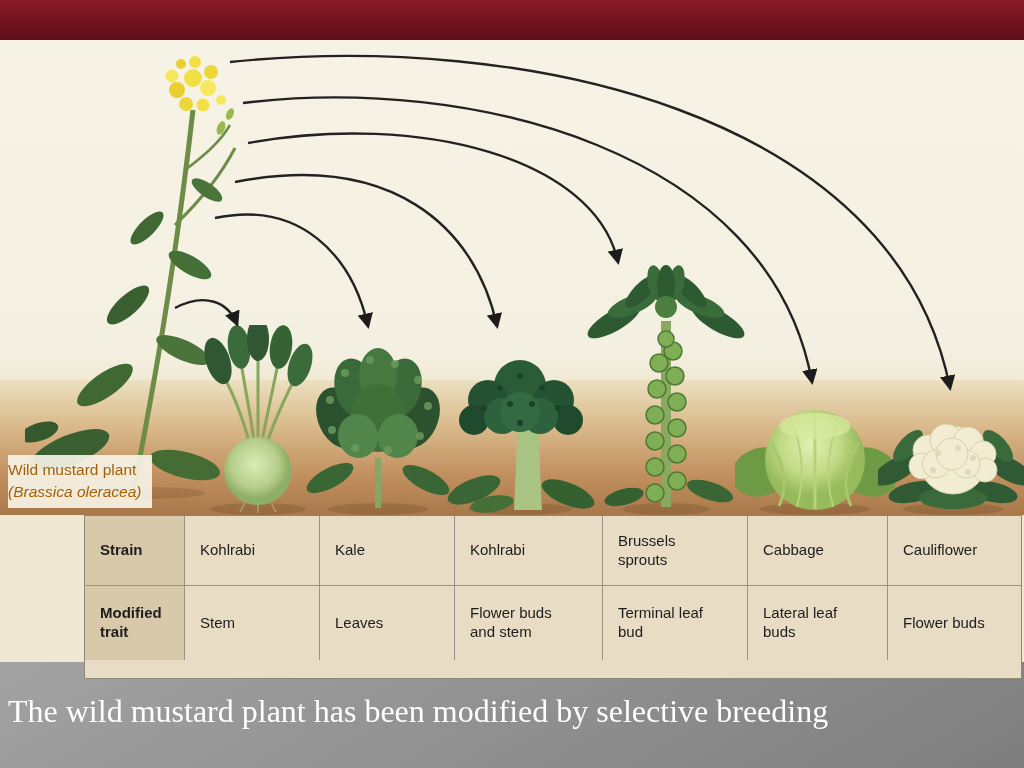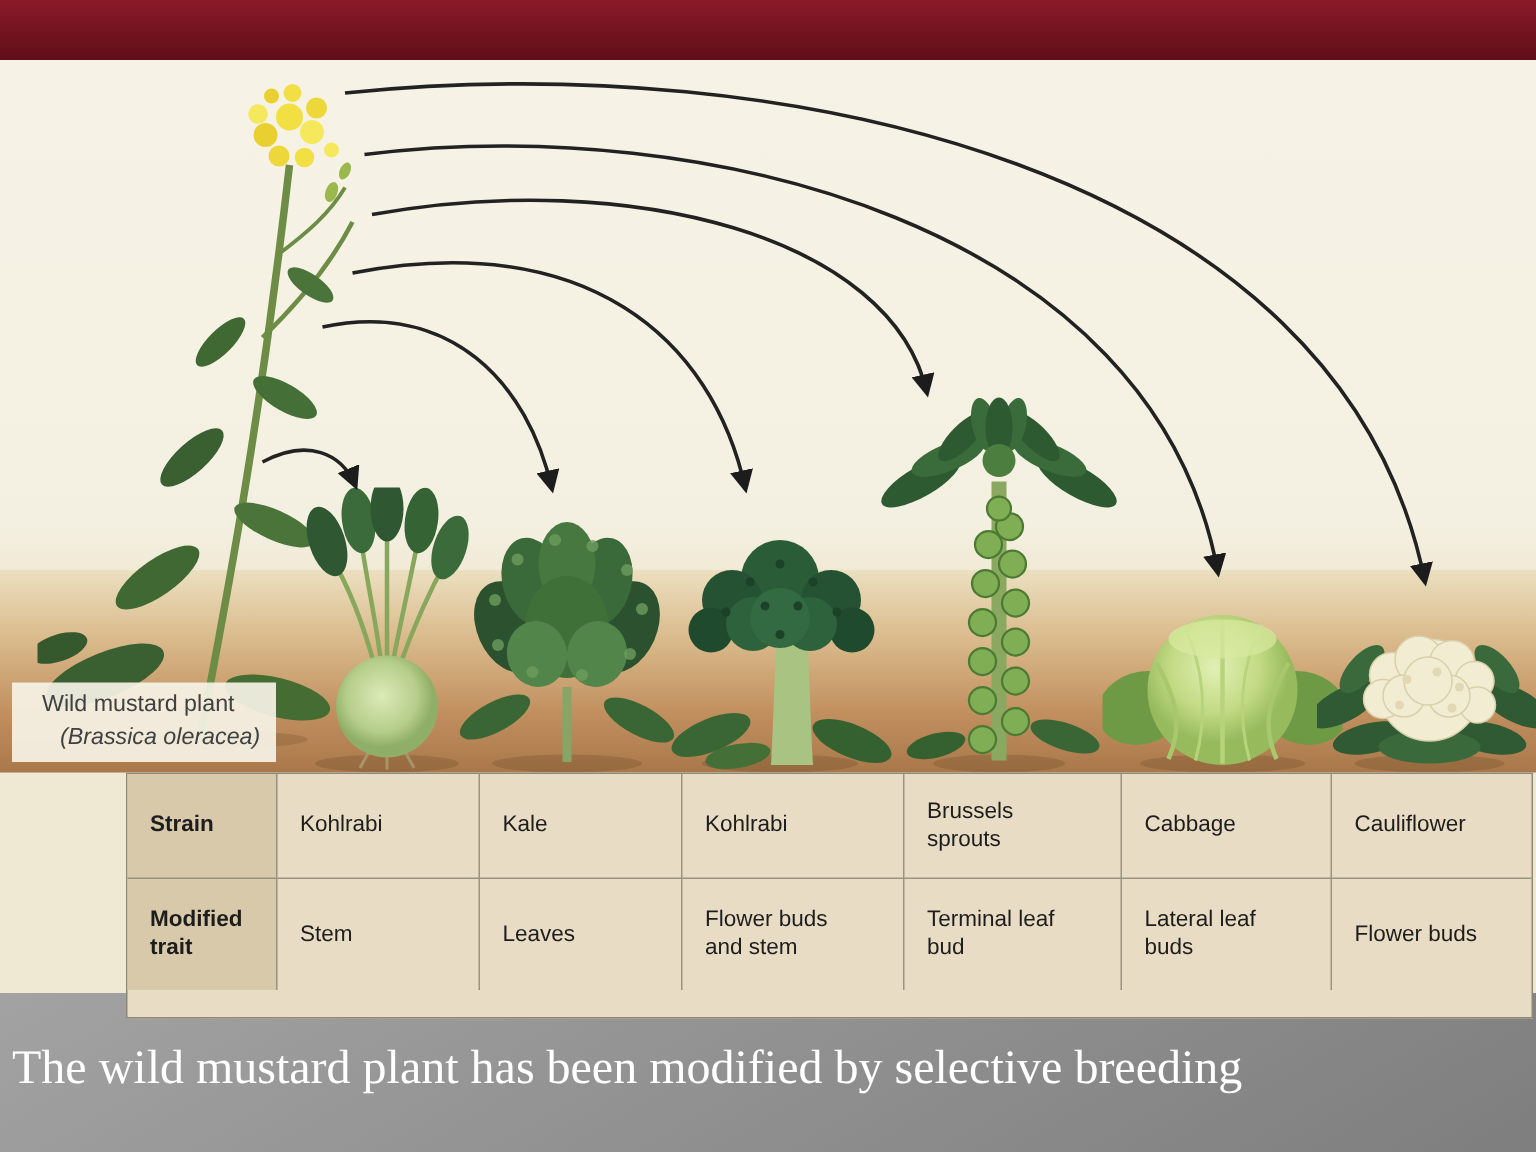"Wild mustard plant" .mustard-label { color: #404040 -> #a16207; padding: 4px 10px 6px 20px -> 4px 10px 6px 0 }
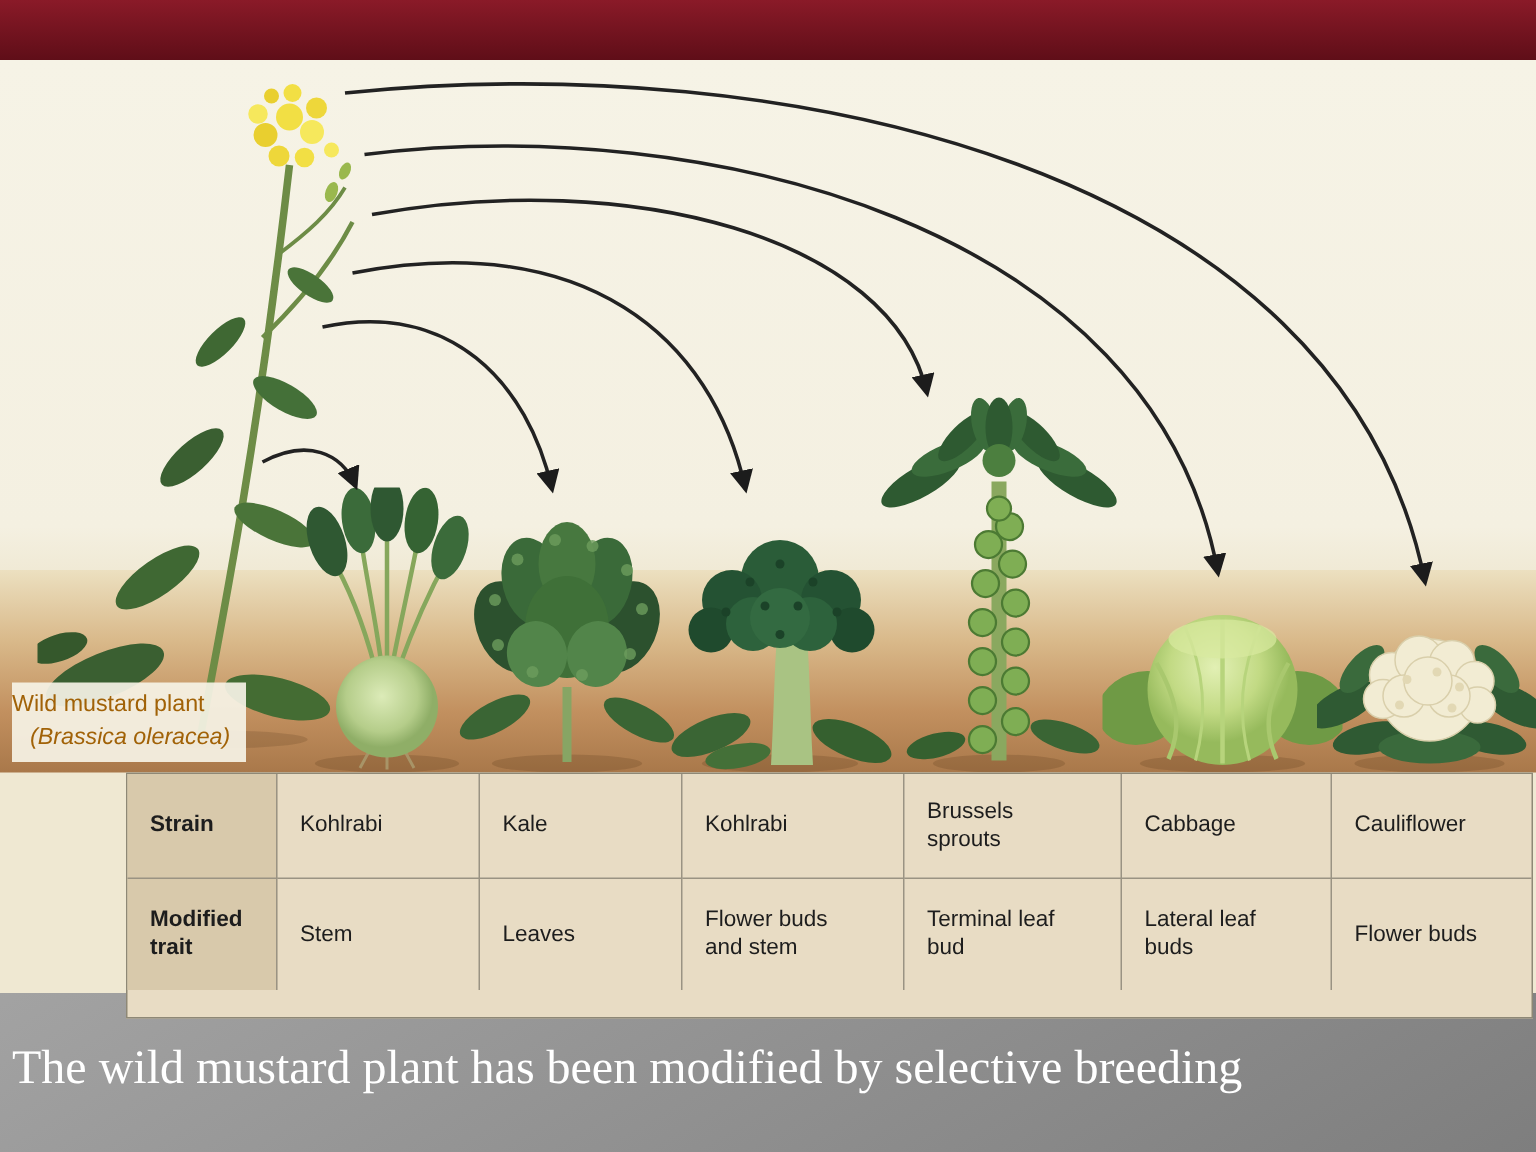"(Brassica oleracea)" .mustard-label .sci { margin-left: 12px -> none }
